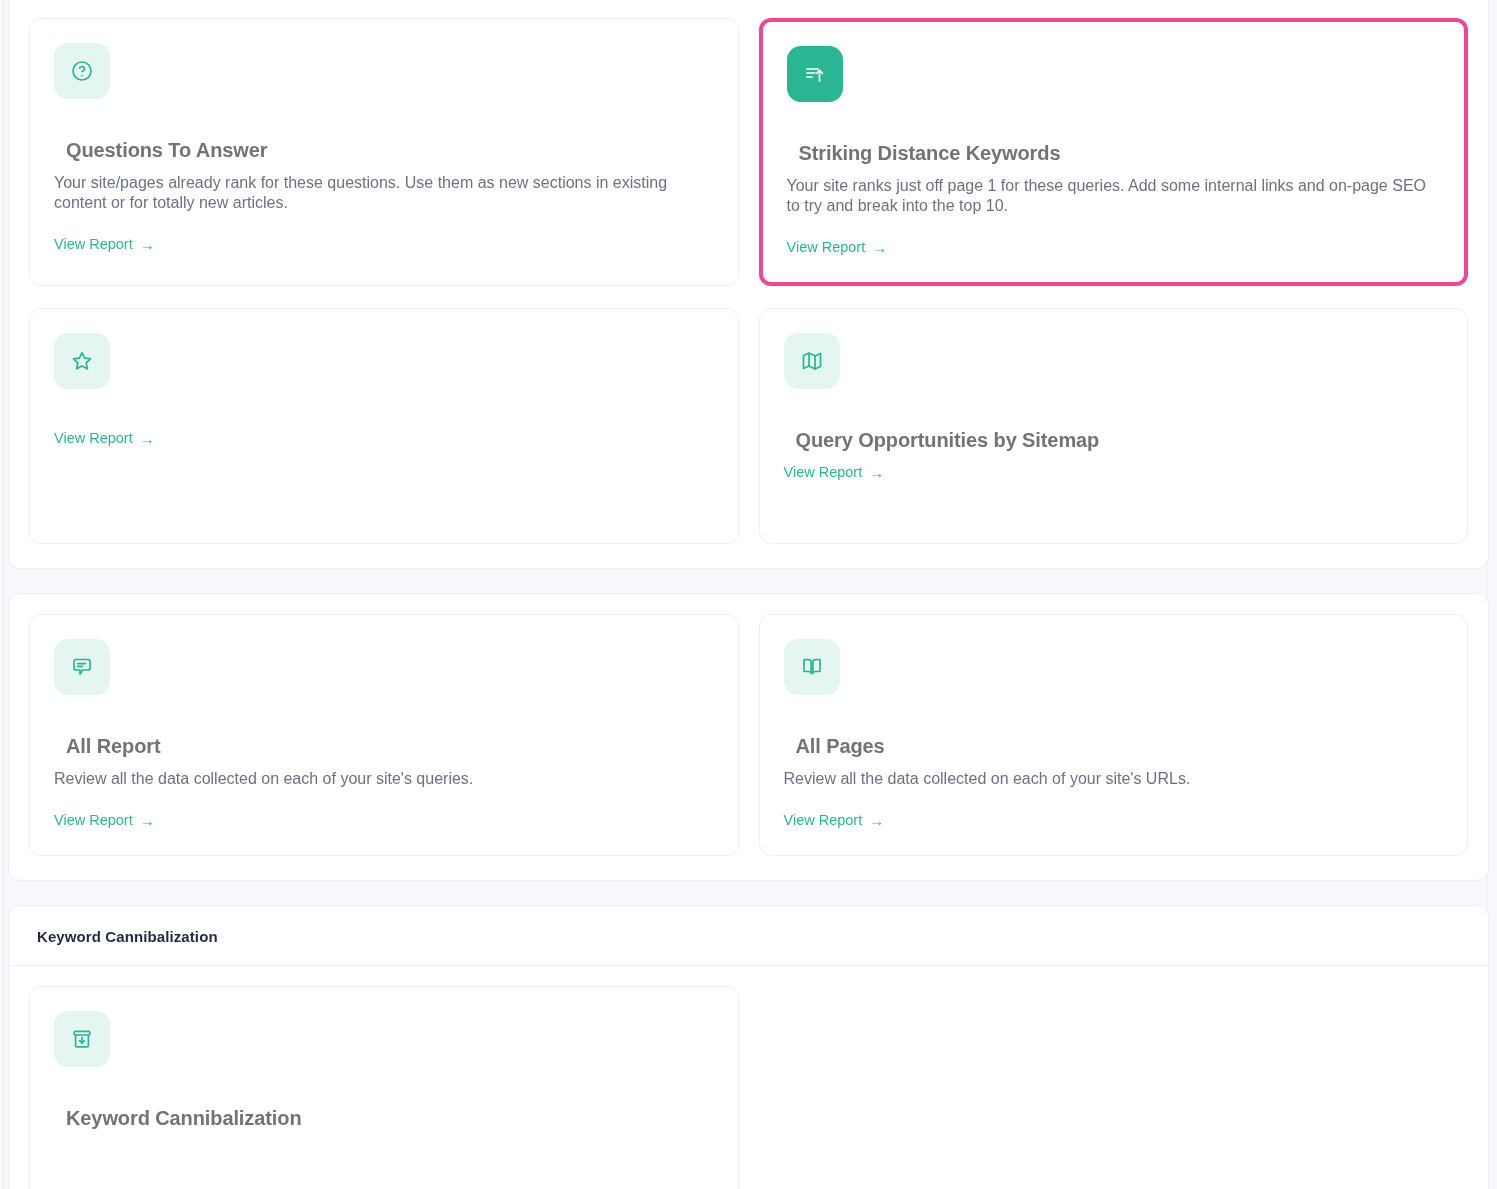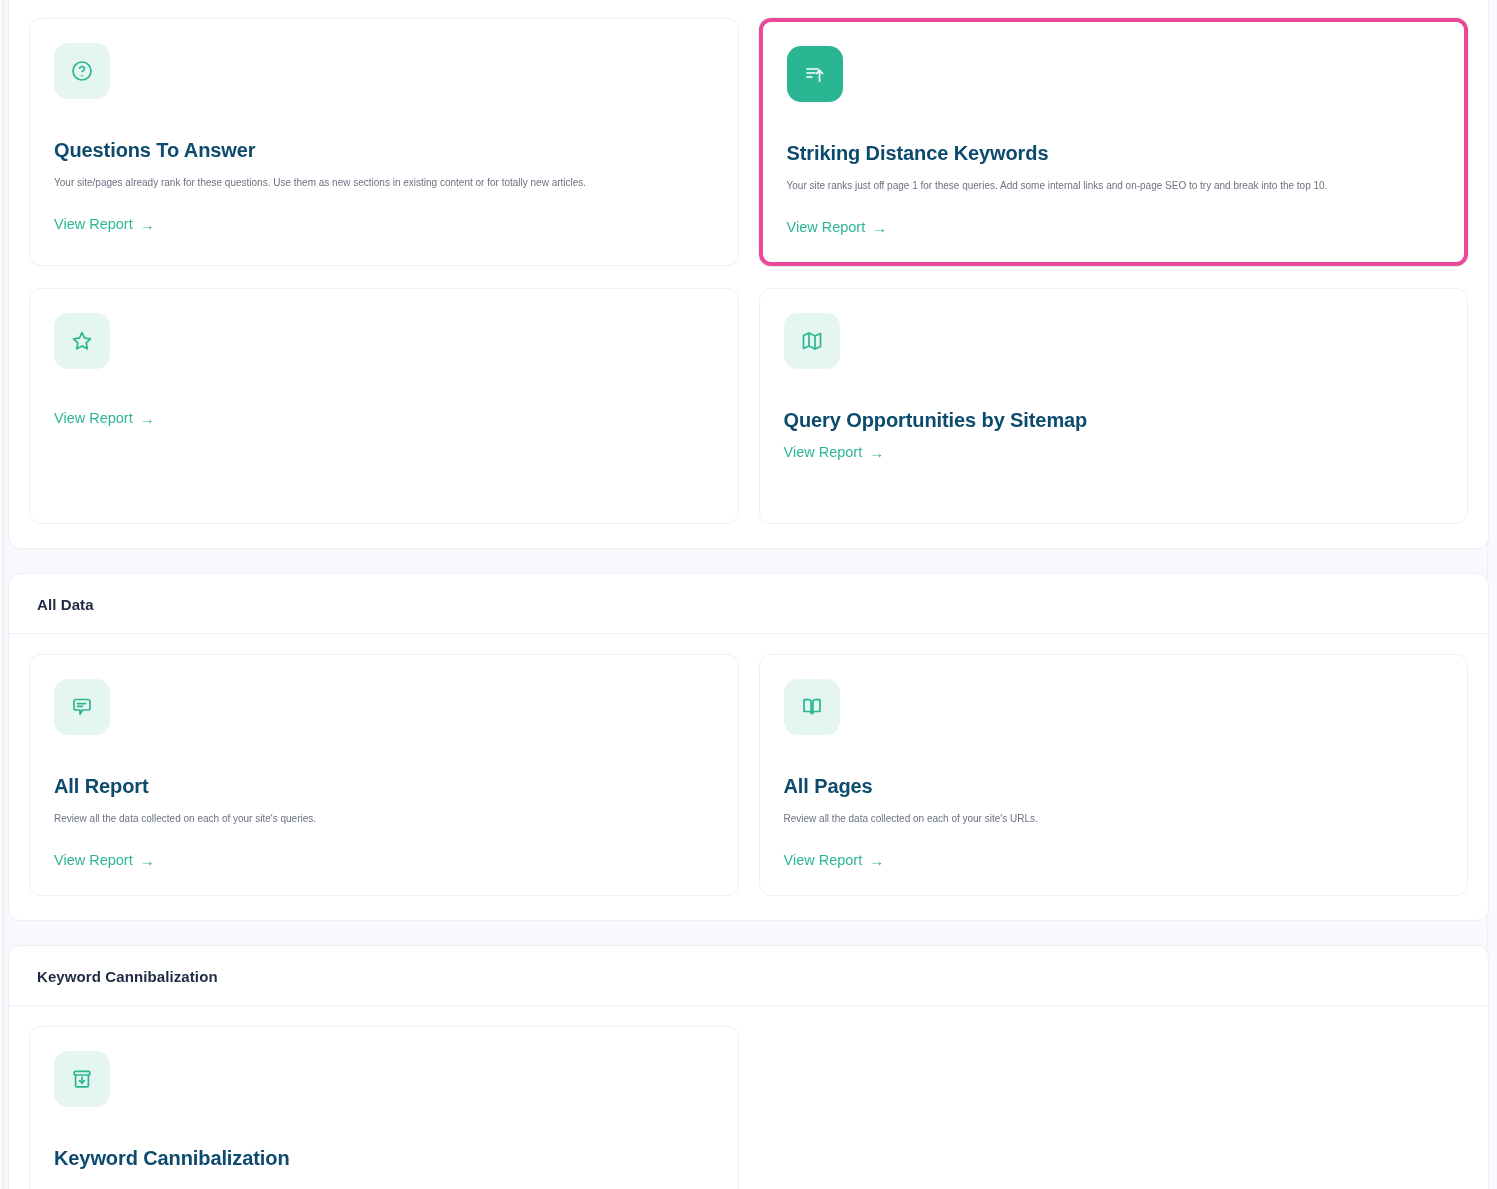"Questions To Answer" .card-title { color: #0c4a6e -> #737373; margin: 0 0 11px 0 -> 0 0 11px 12px }
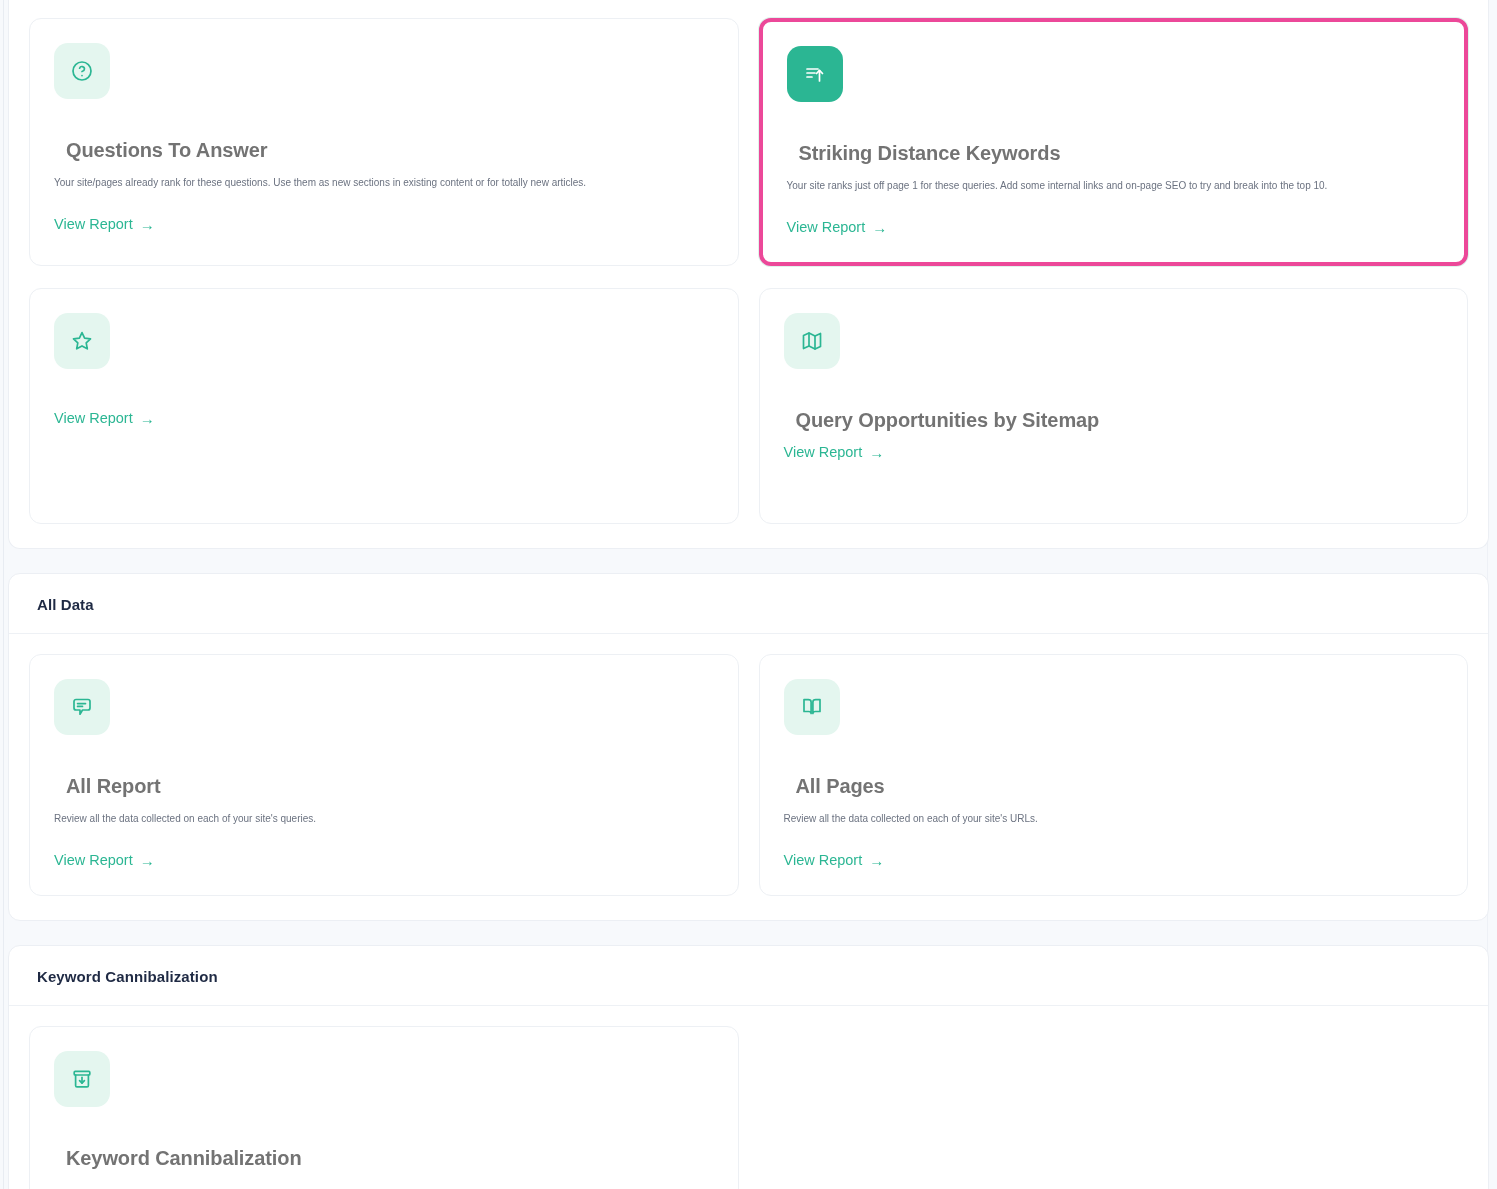"Your site/pages already rank for" .card-desc { font-size: 10px -> 16px }
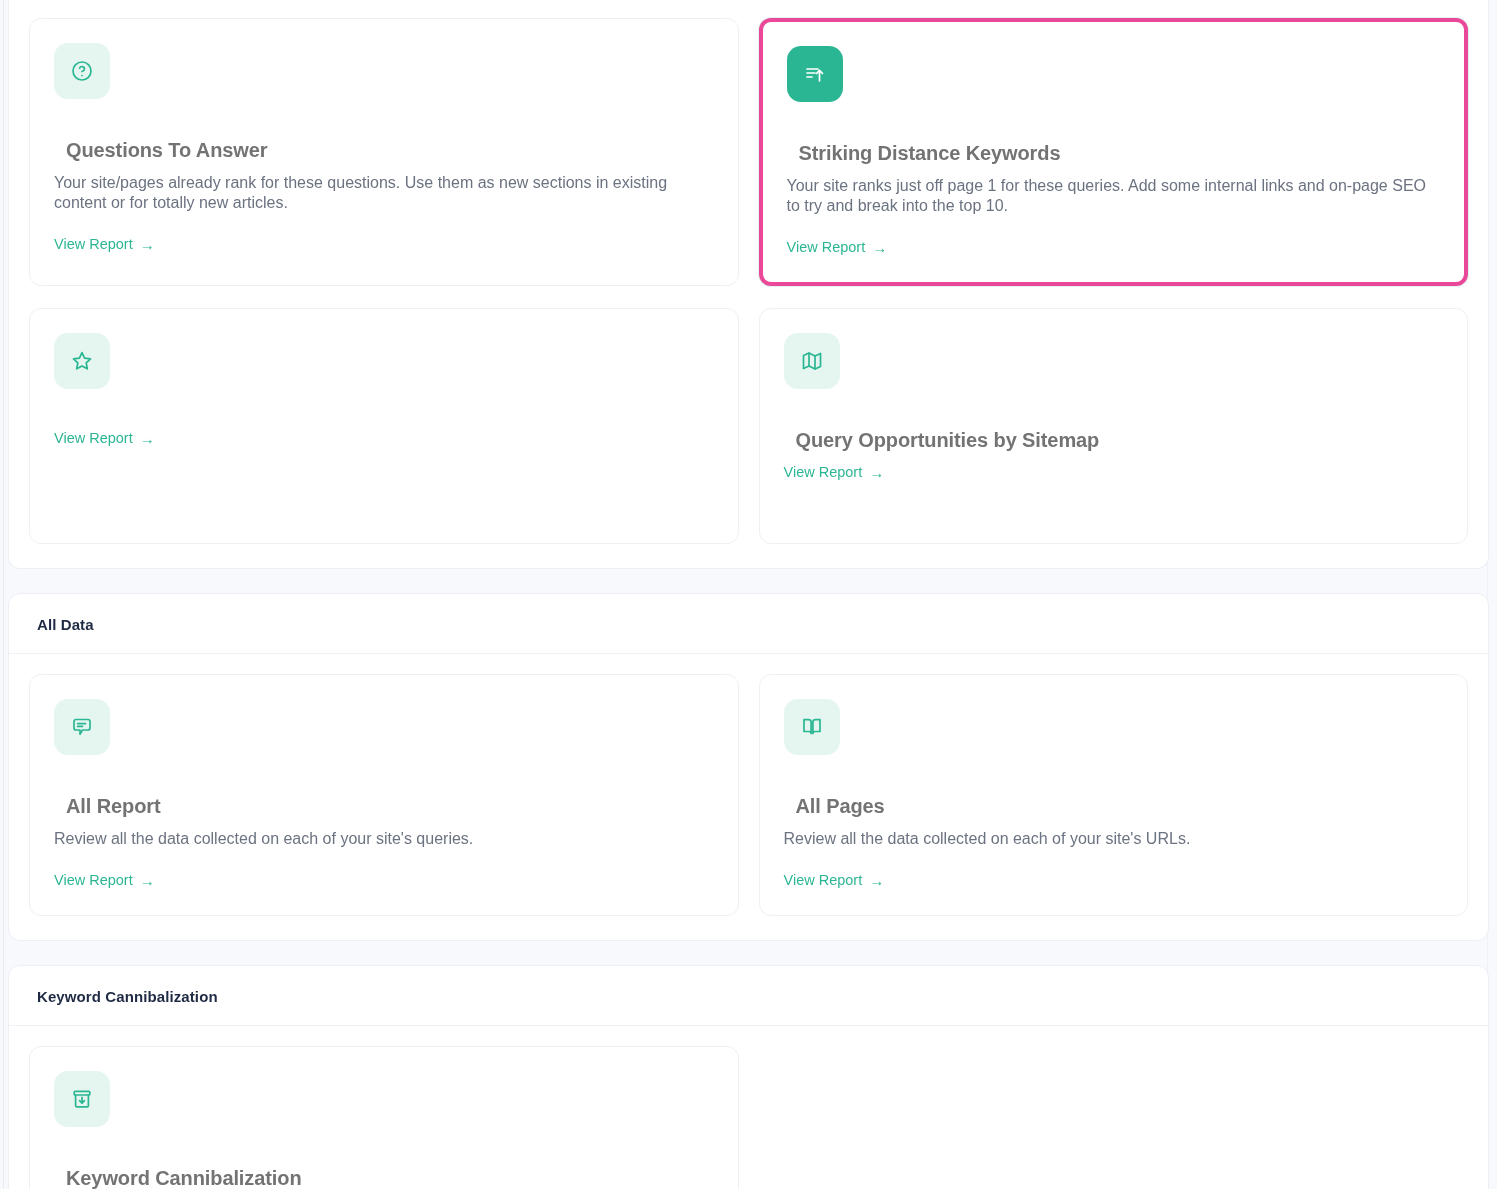"All Data" div.panel-header { html: <div> <div>All Data</div> </div> -> none }
